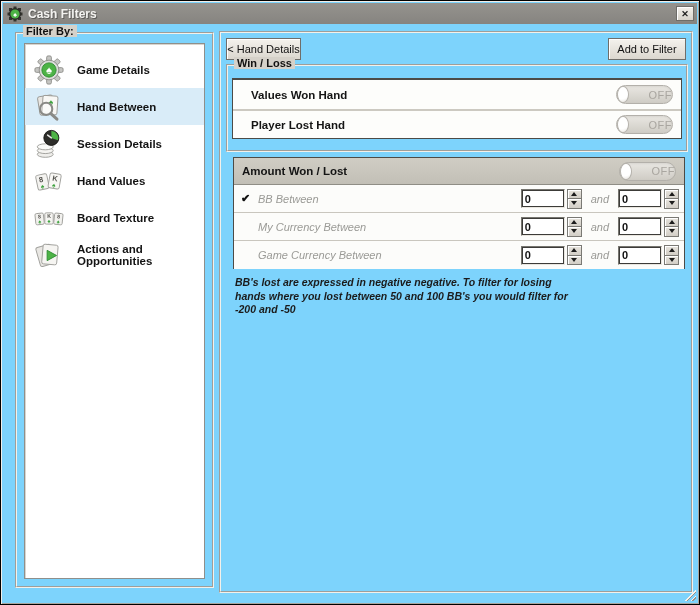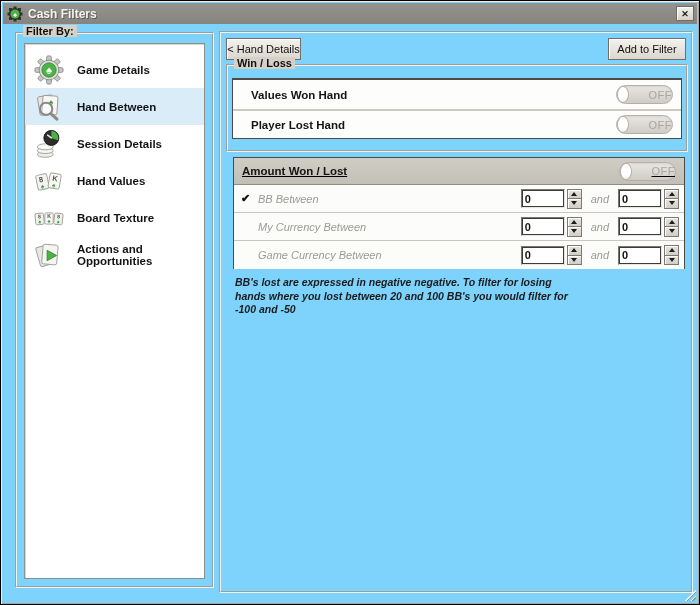"Amount Won / Lost" .amount-header { text-decoration: underline -> none }
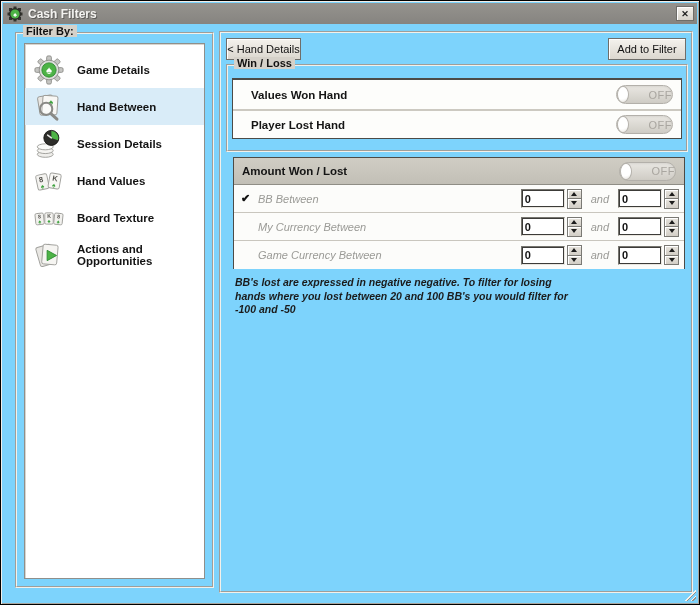"hands where you lost between" div { text: 20 -> 50 }
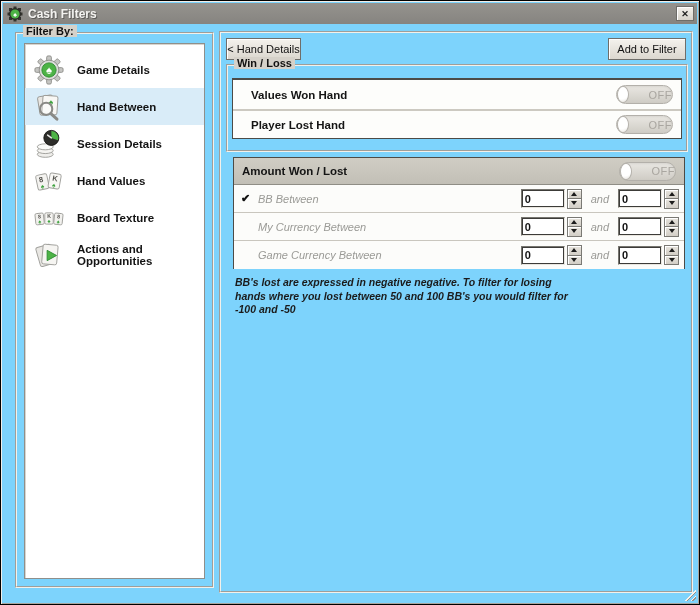"-100 and -50" div { text: -100 -> -200 }
